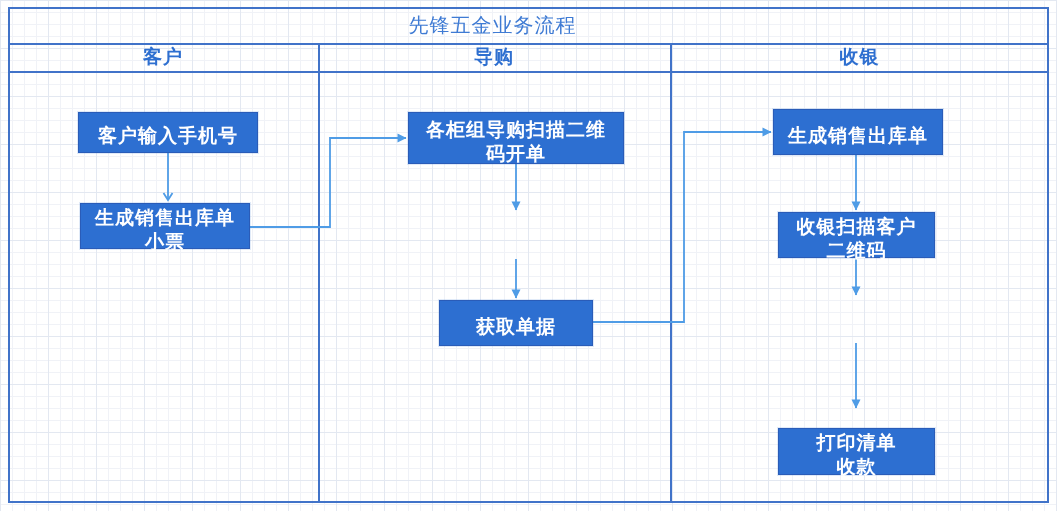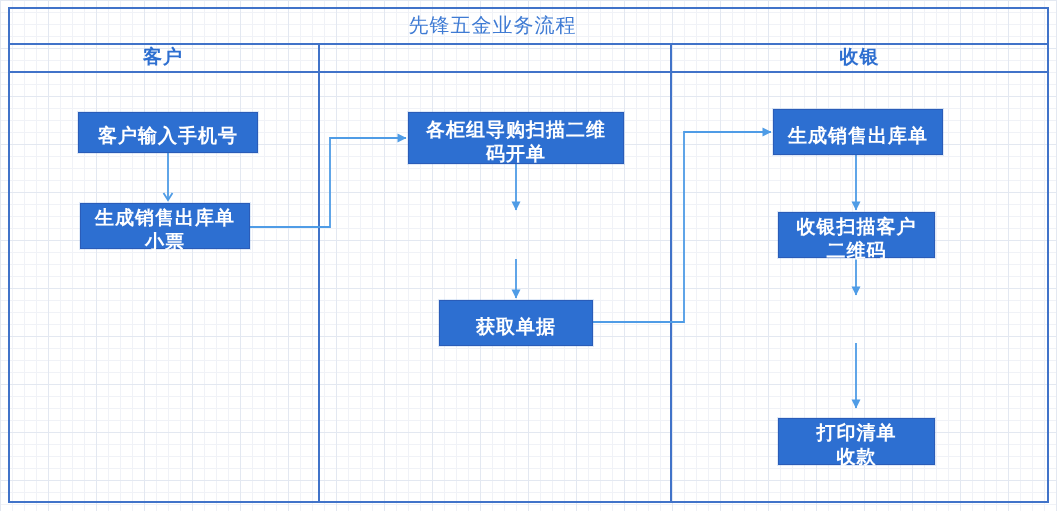"导购" div.lane-header { html: none -> <div>导购</div> }
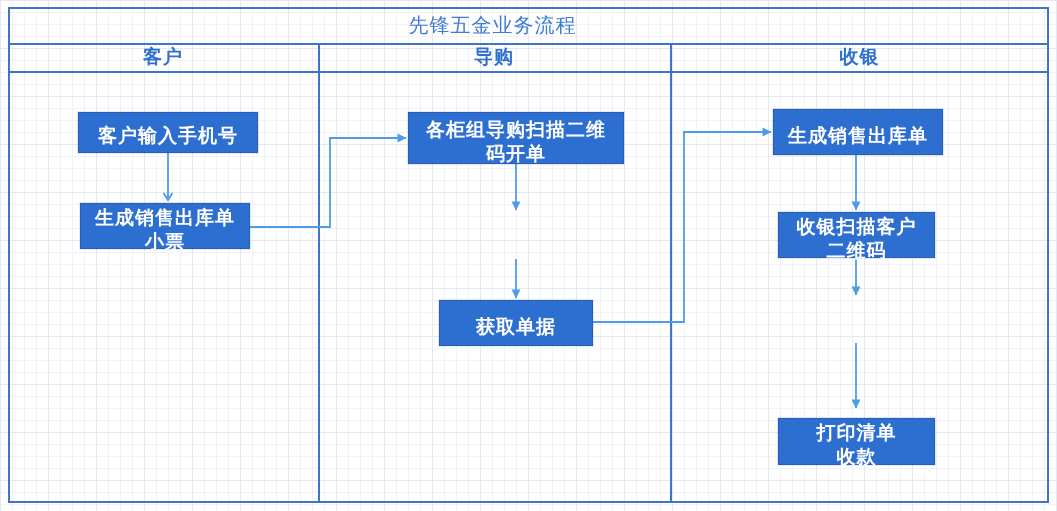"打印清单" div.node { top: 418px -> 428px }
